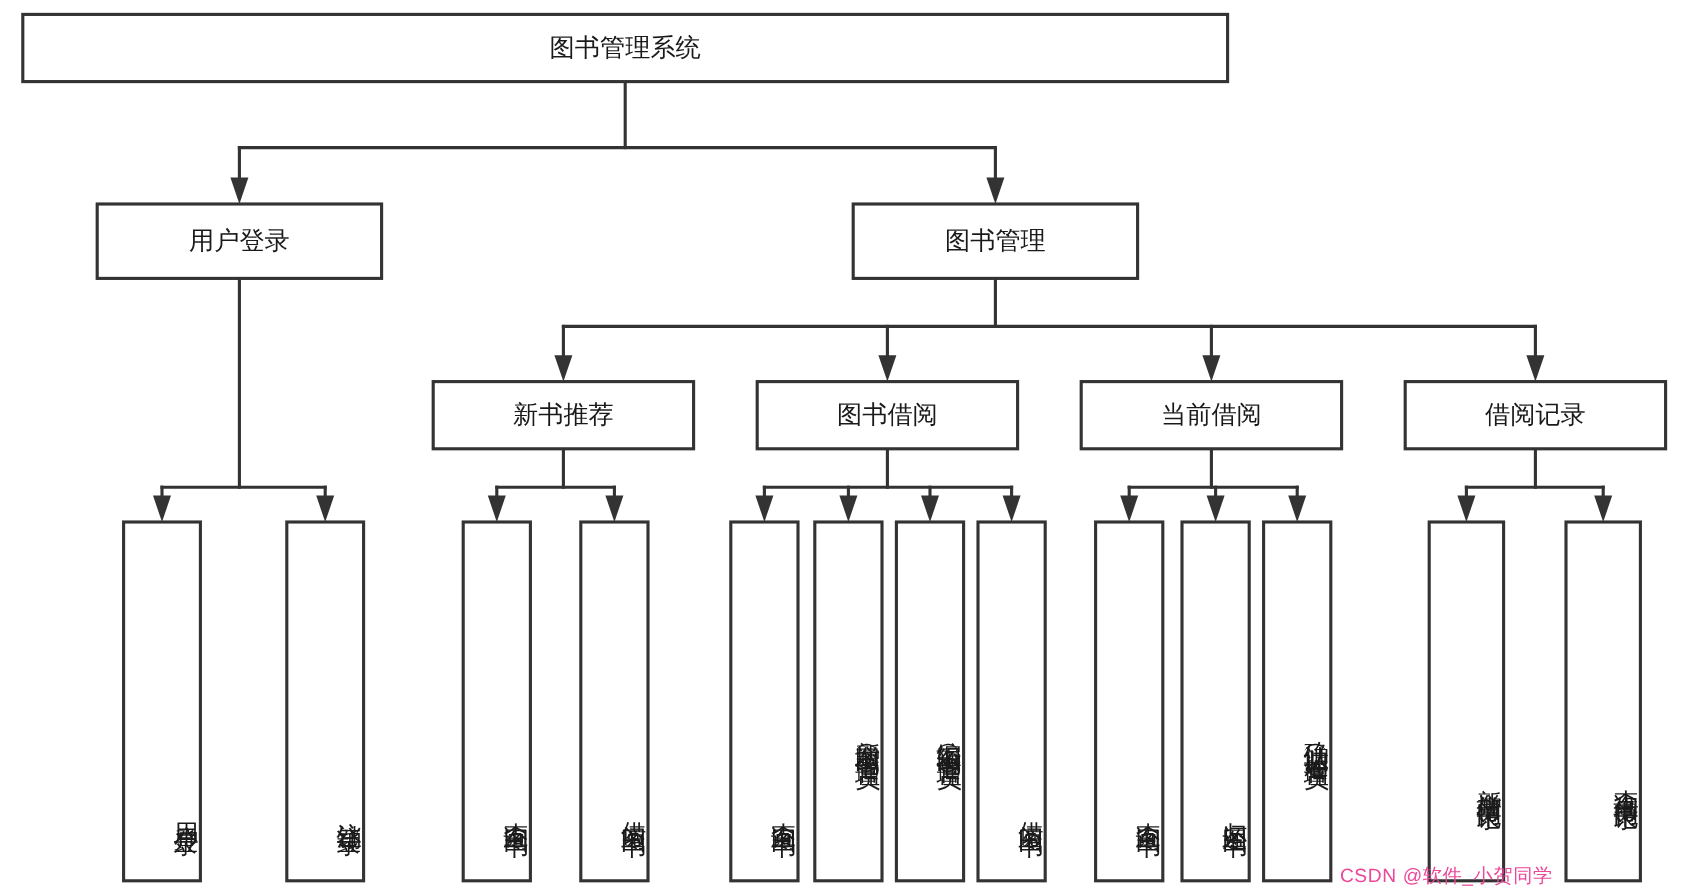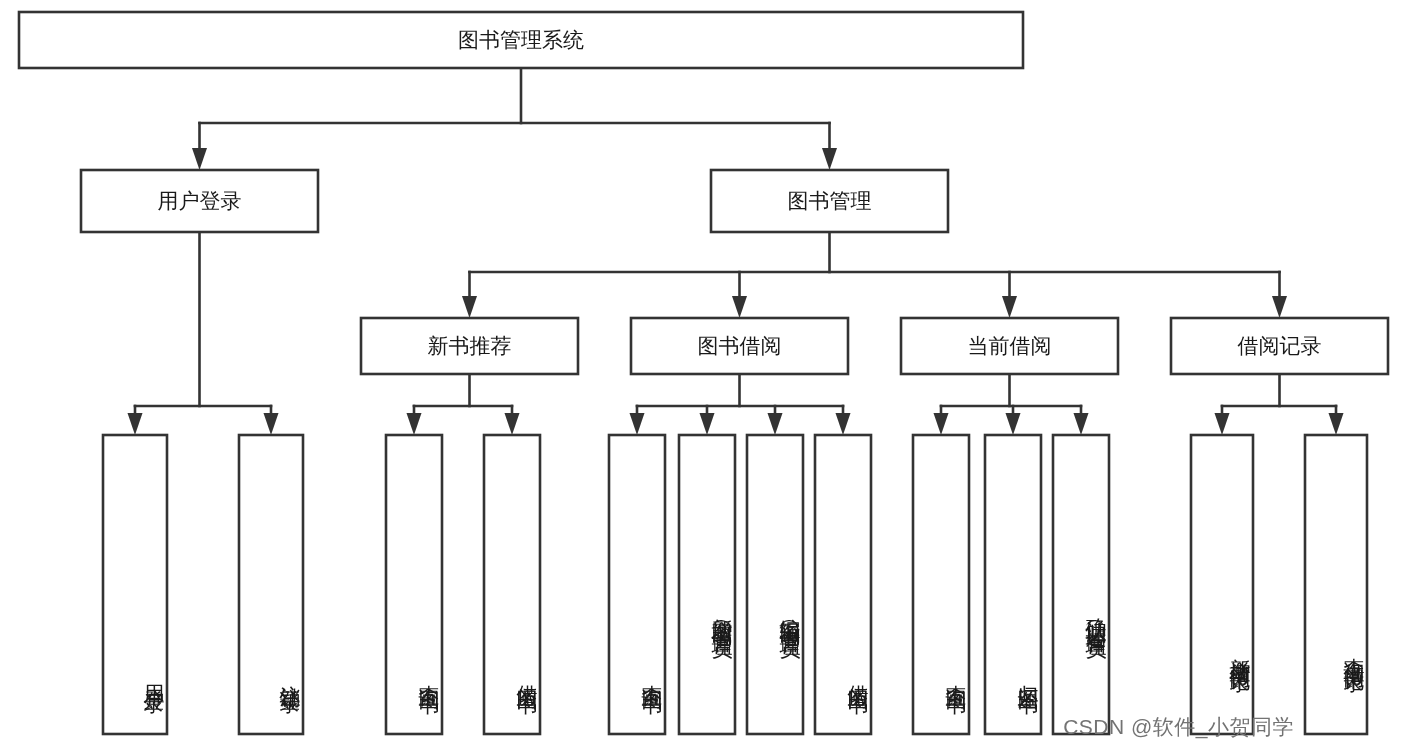"CSDN @软件_小贺同学" .watermark { color: #737373 -> #ec4899; font-size: 21px -> 16px }
